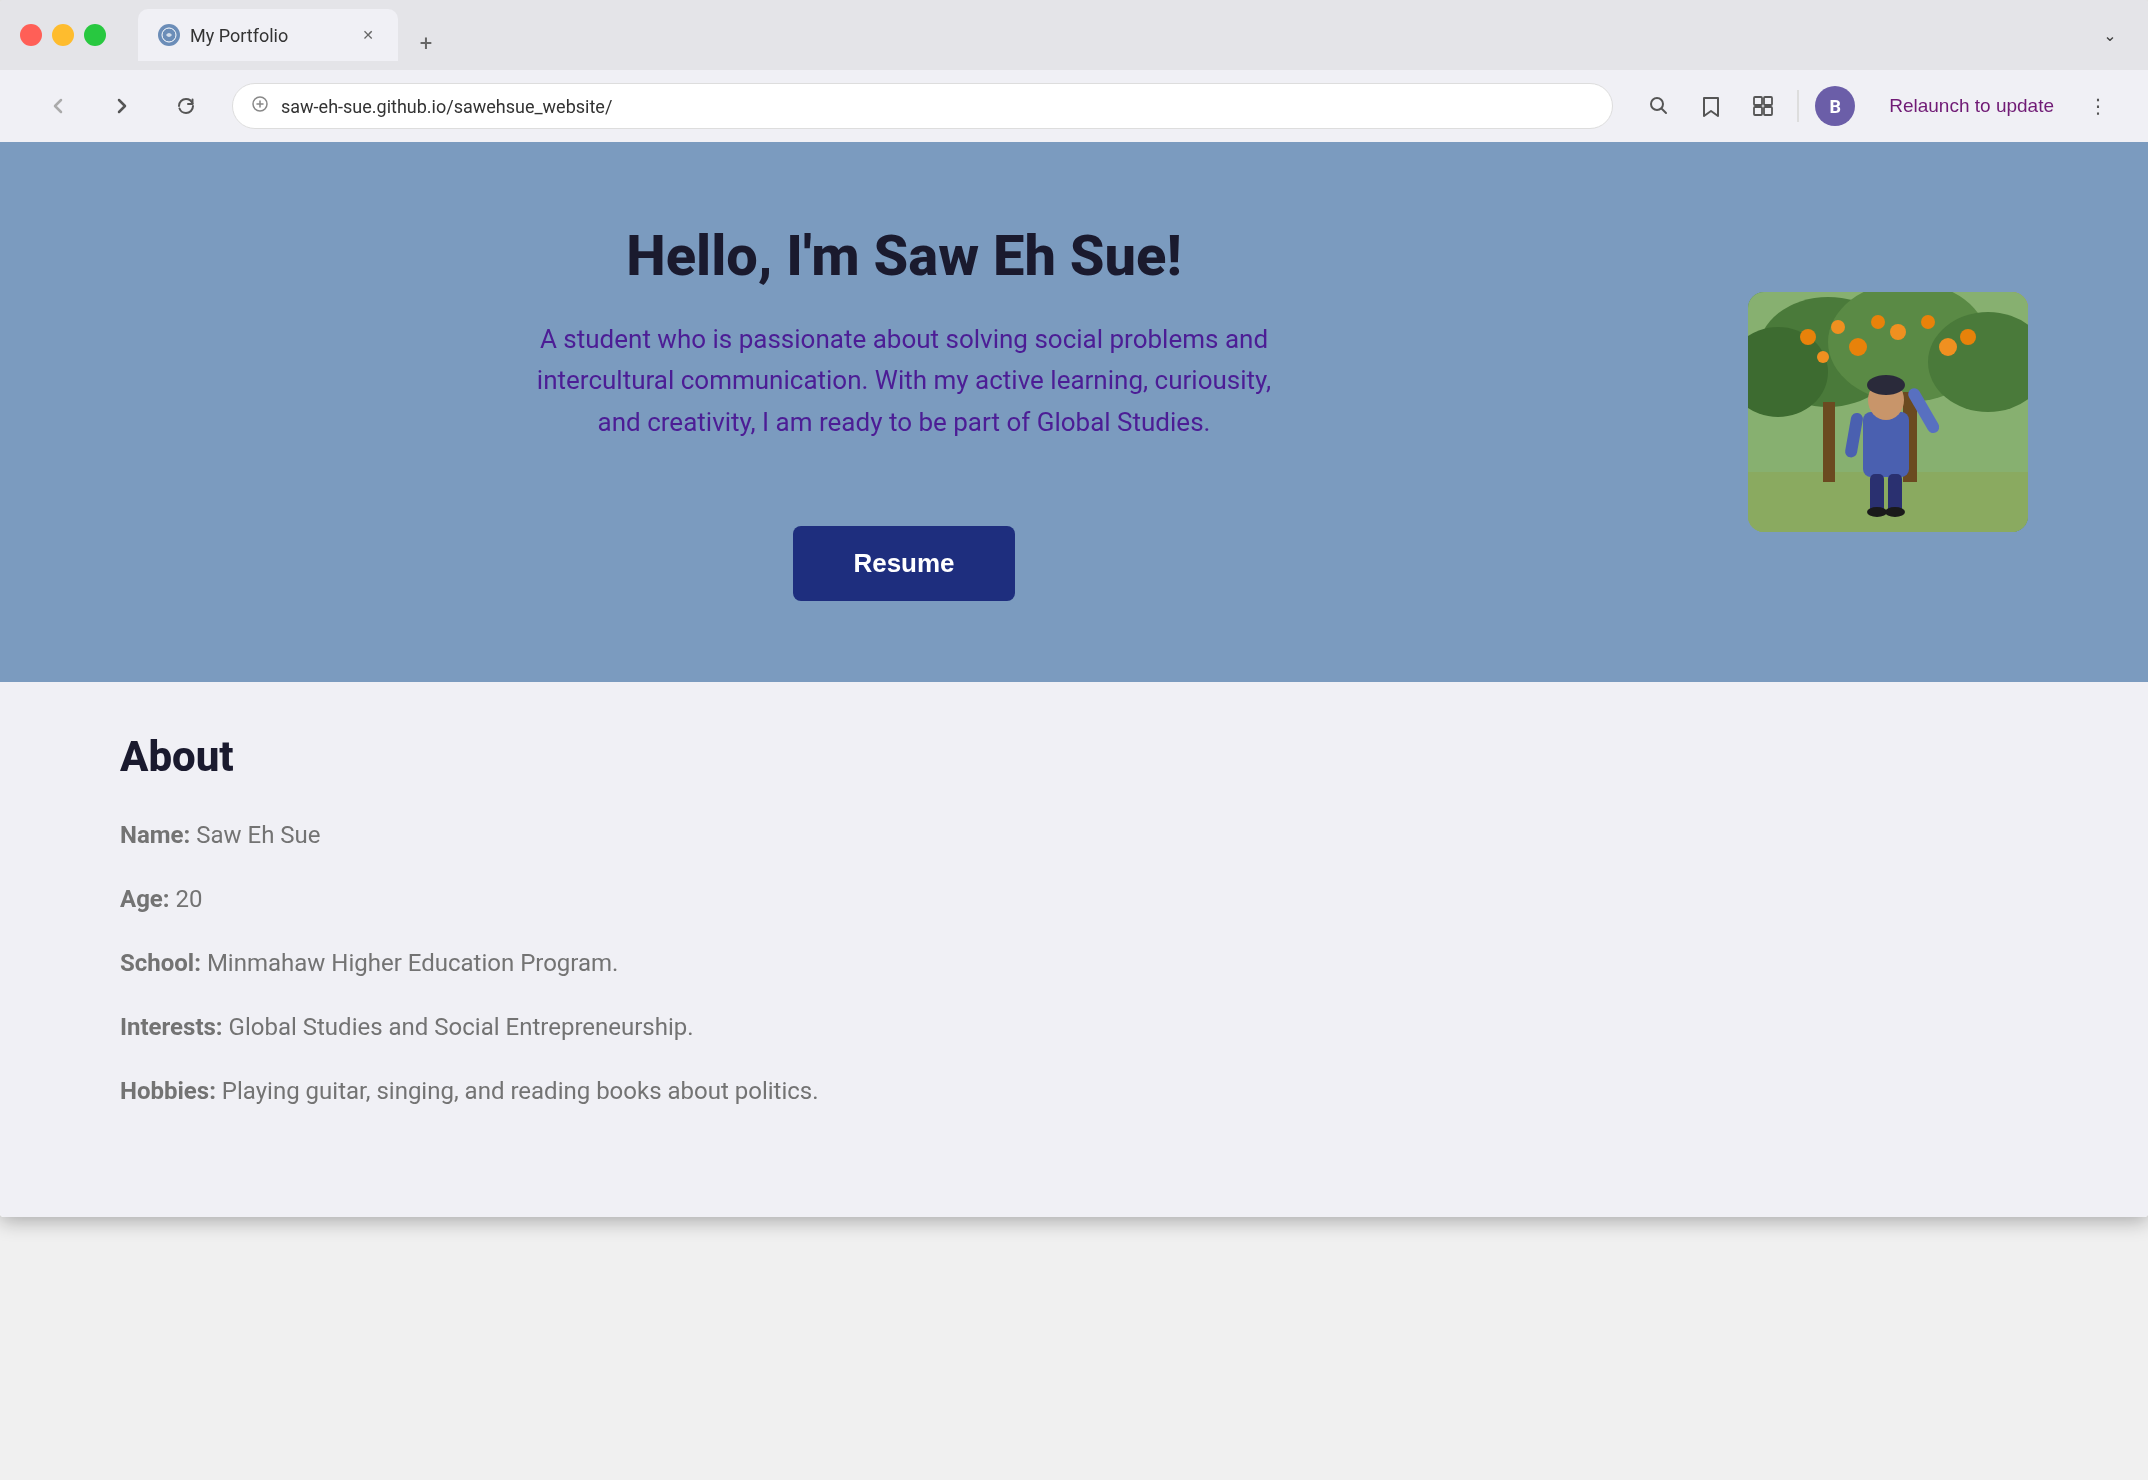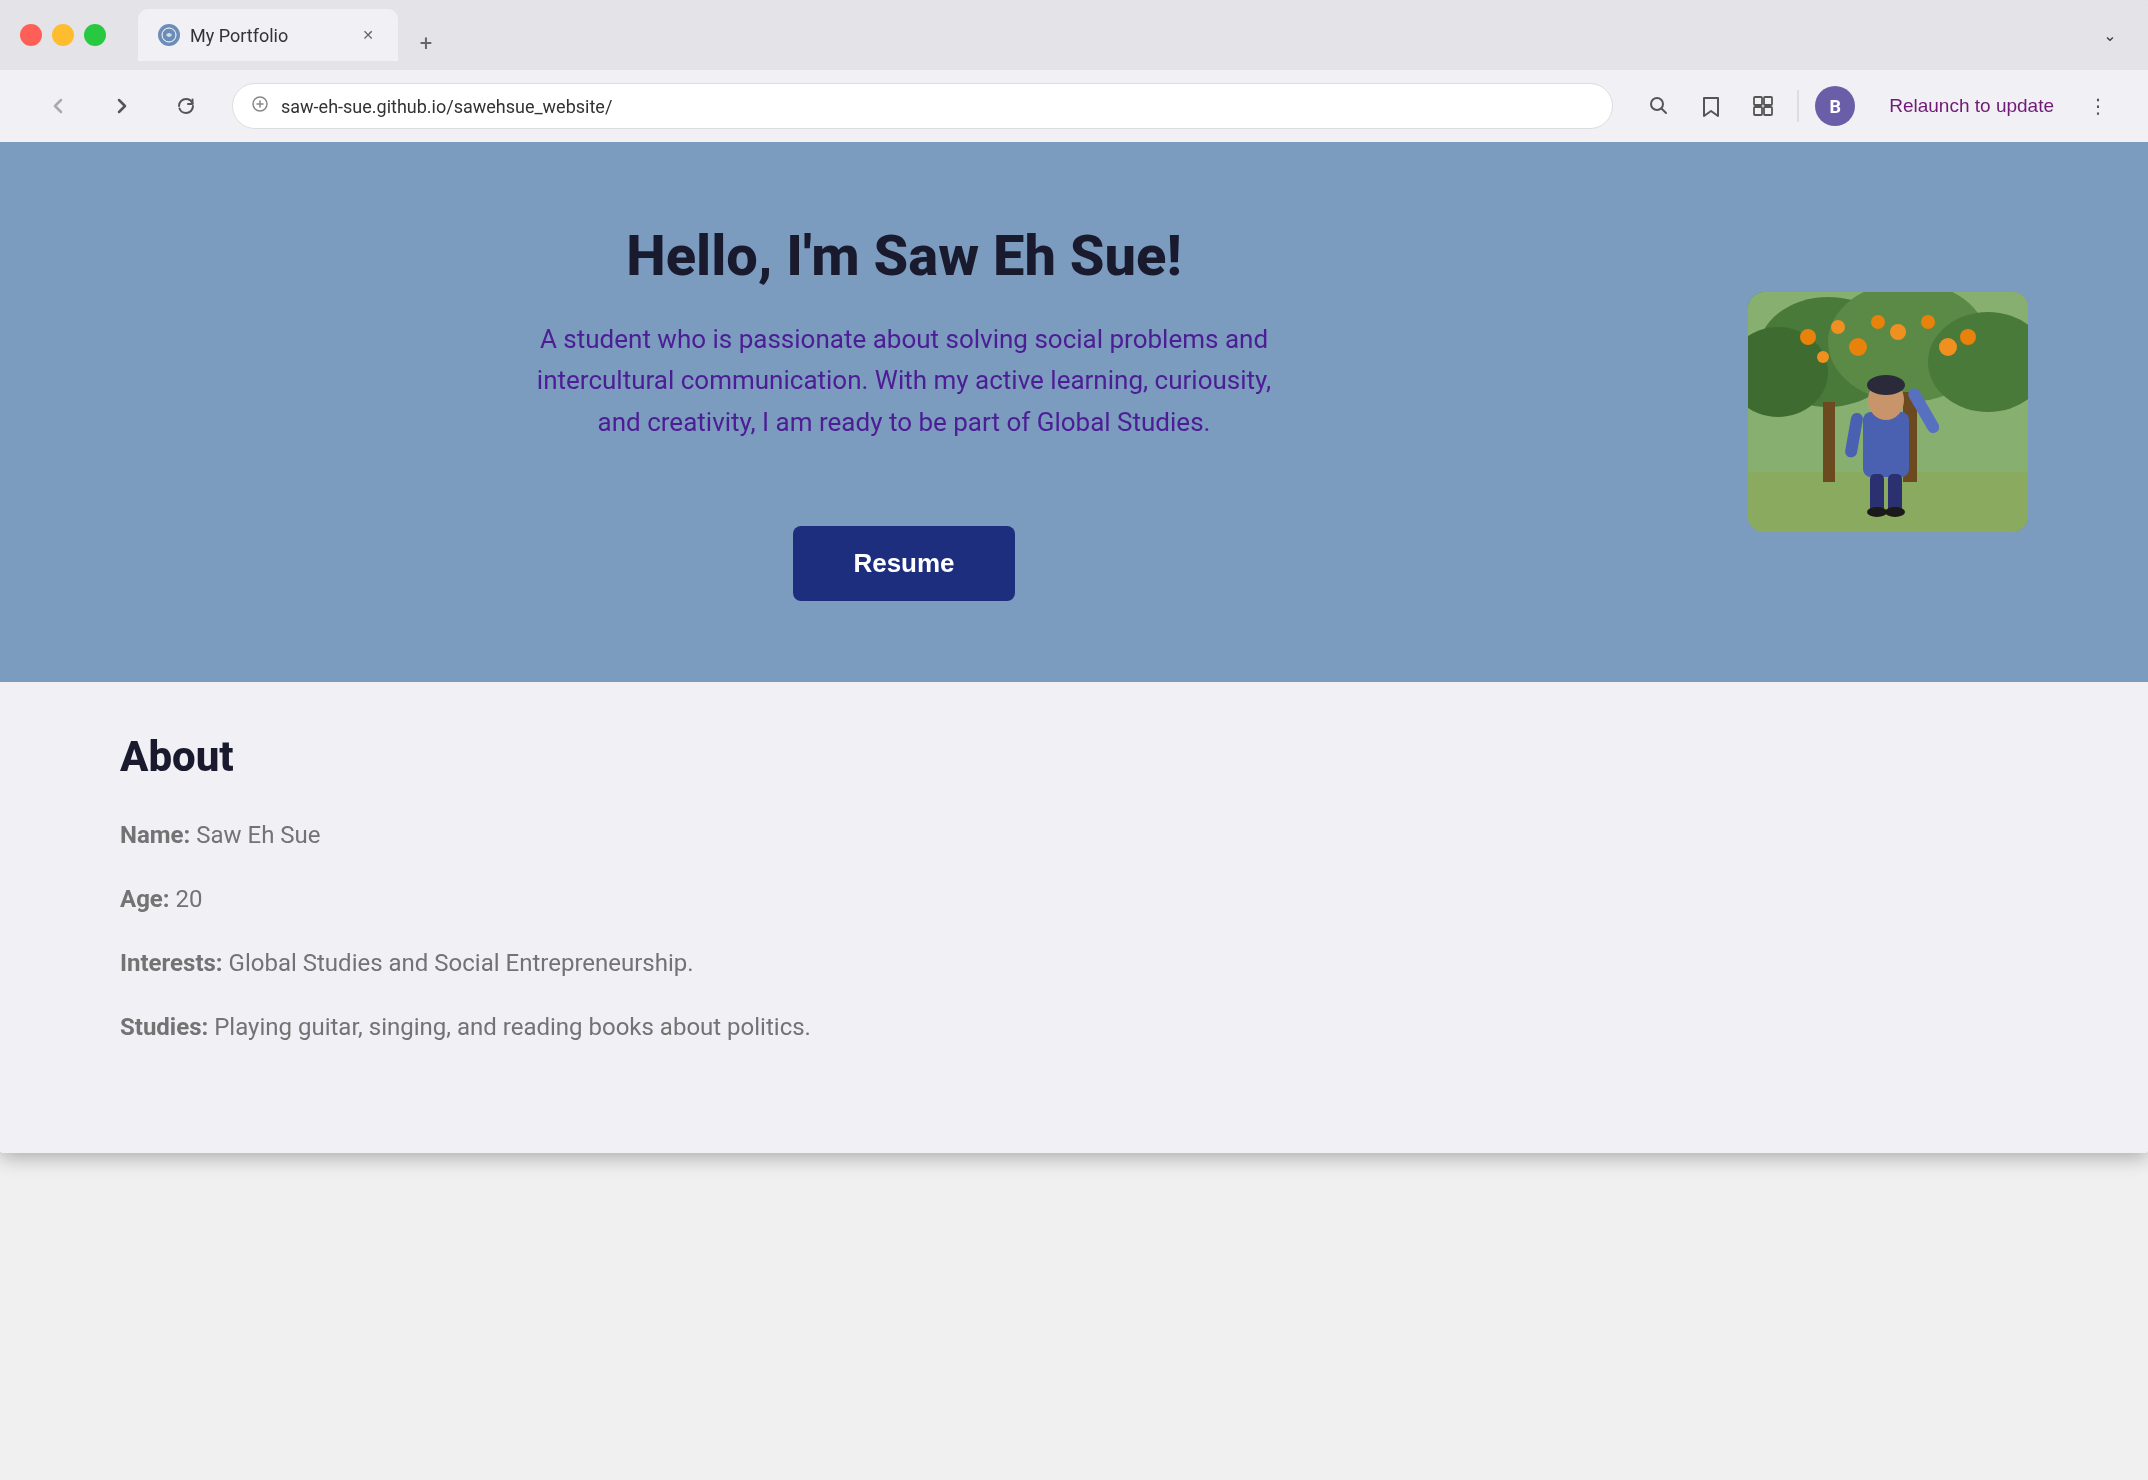"School: Minmahaw Higher Education" div.about-item { html: none -> <div> <span>School:</span> <span> </span><span>Minmahaw Higher Education Program.</span> </div> }
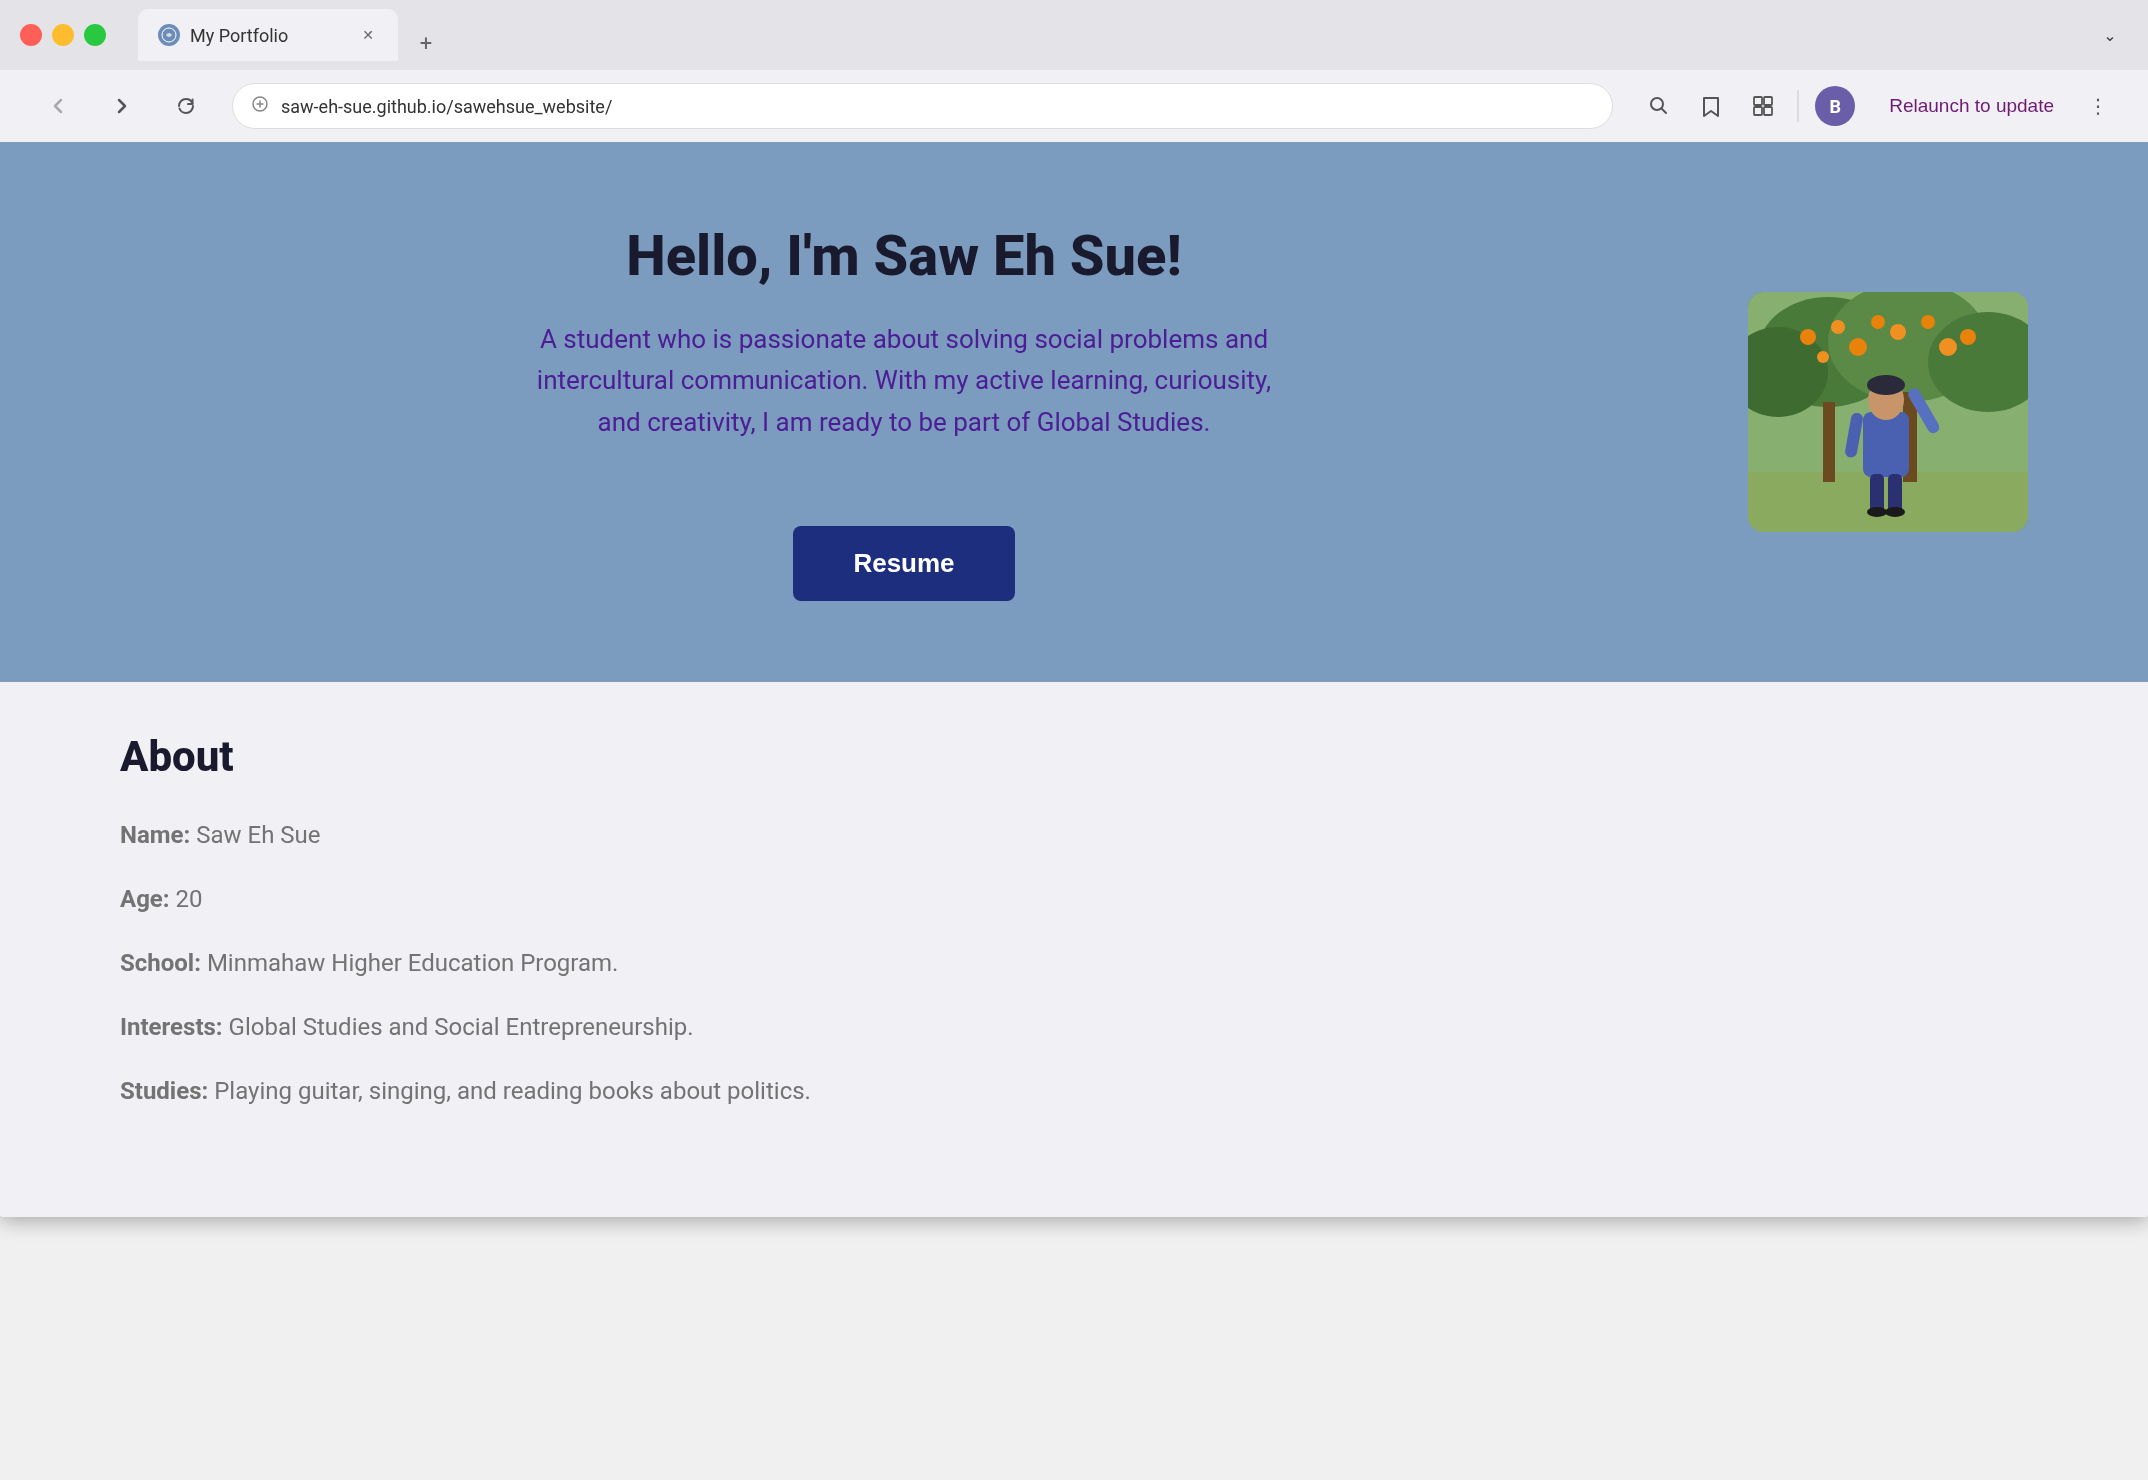"Studies:" span.about-label { text: Studies -> Hobbies }
